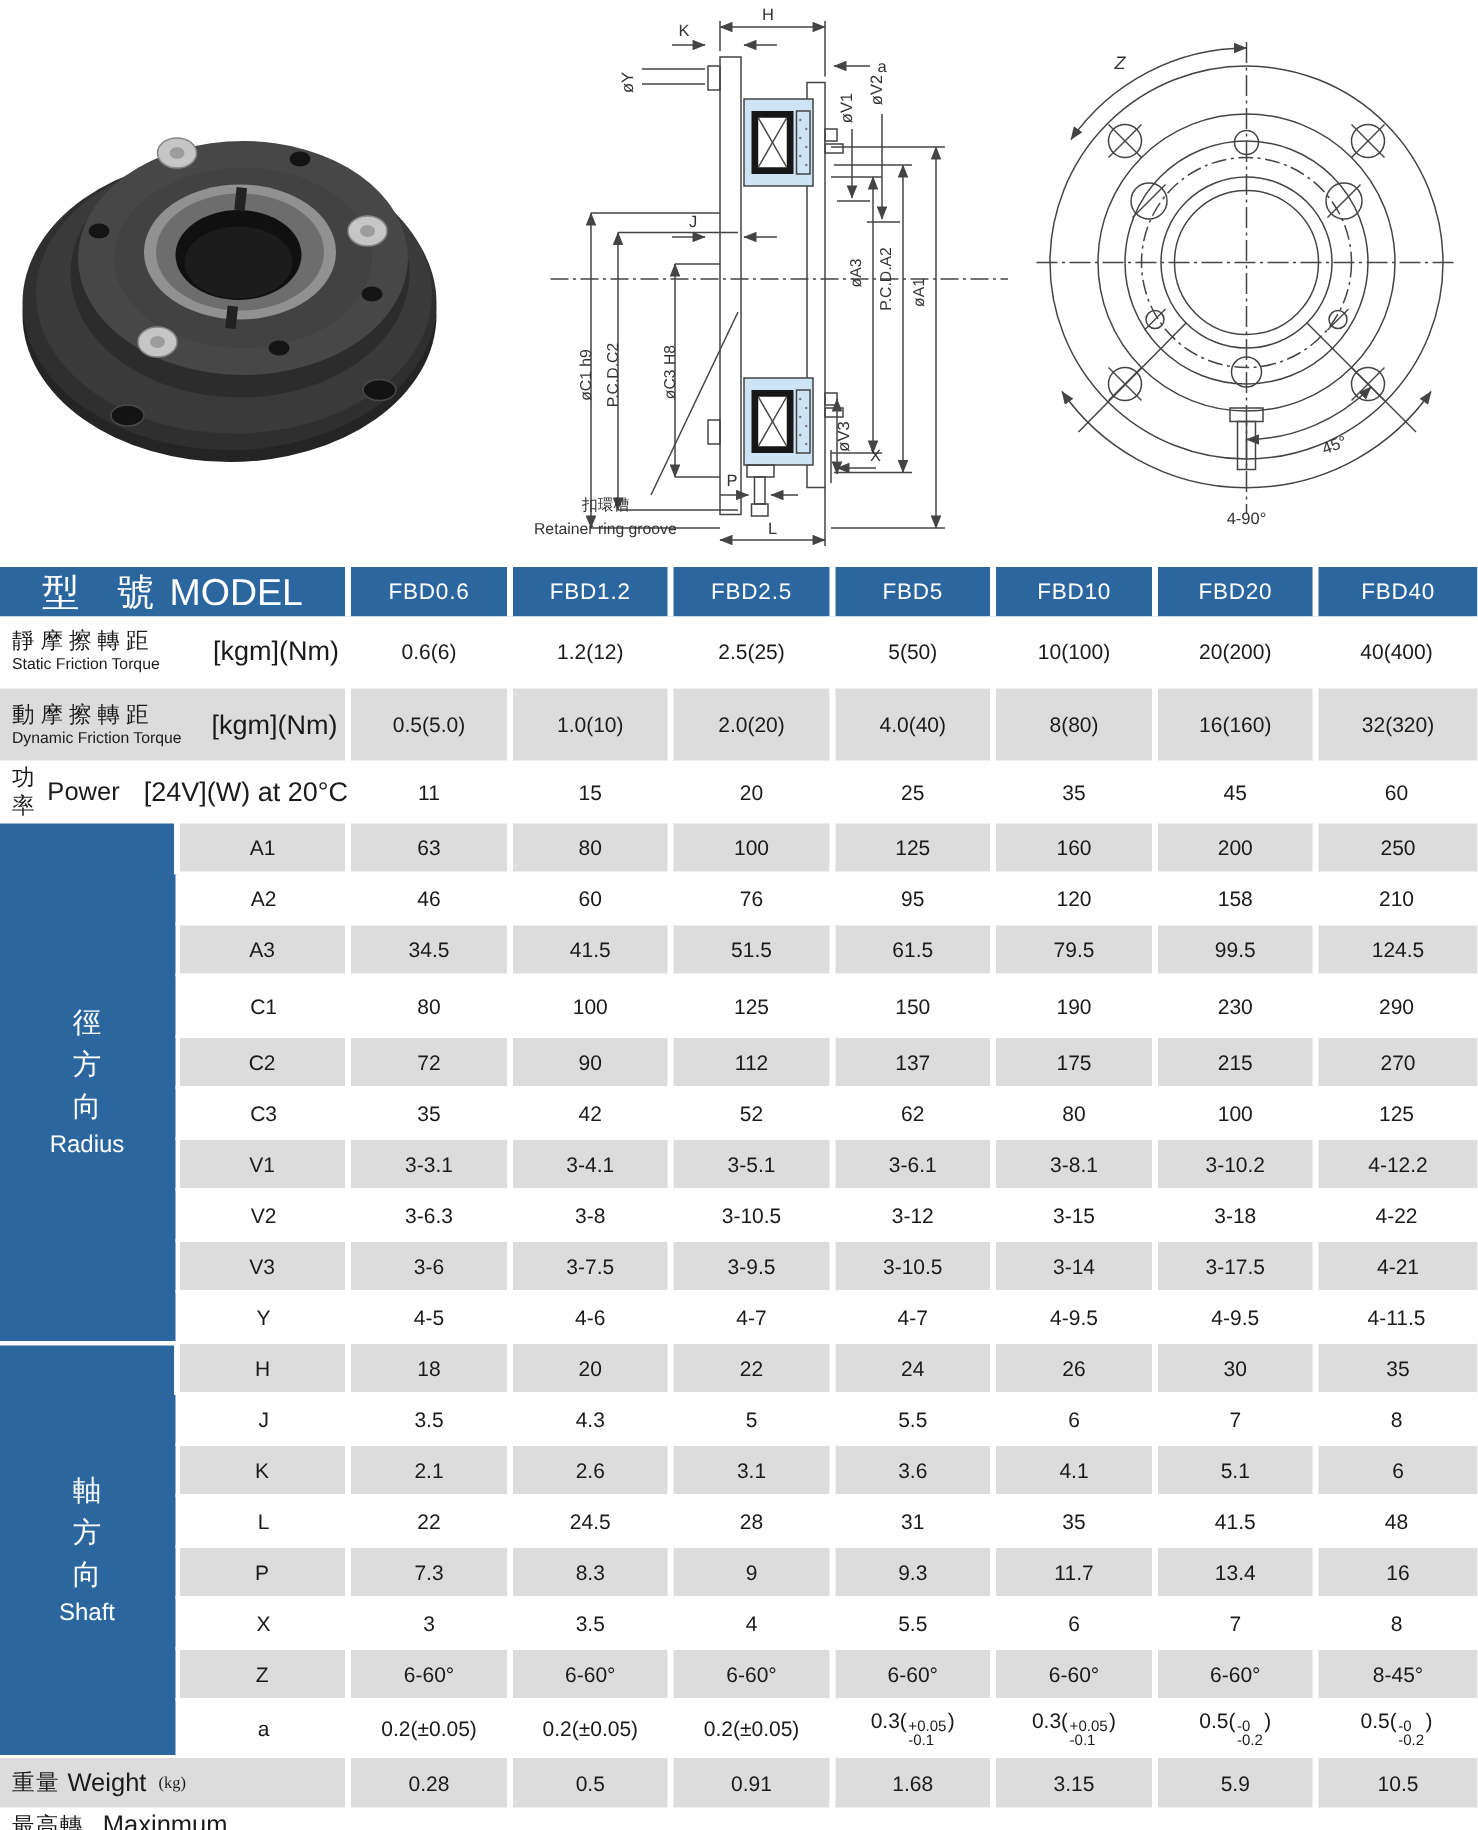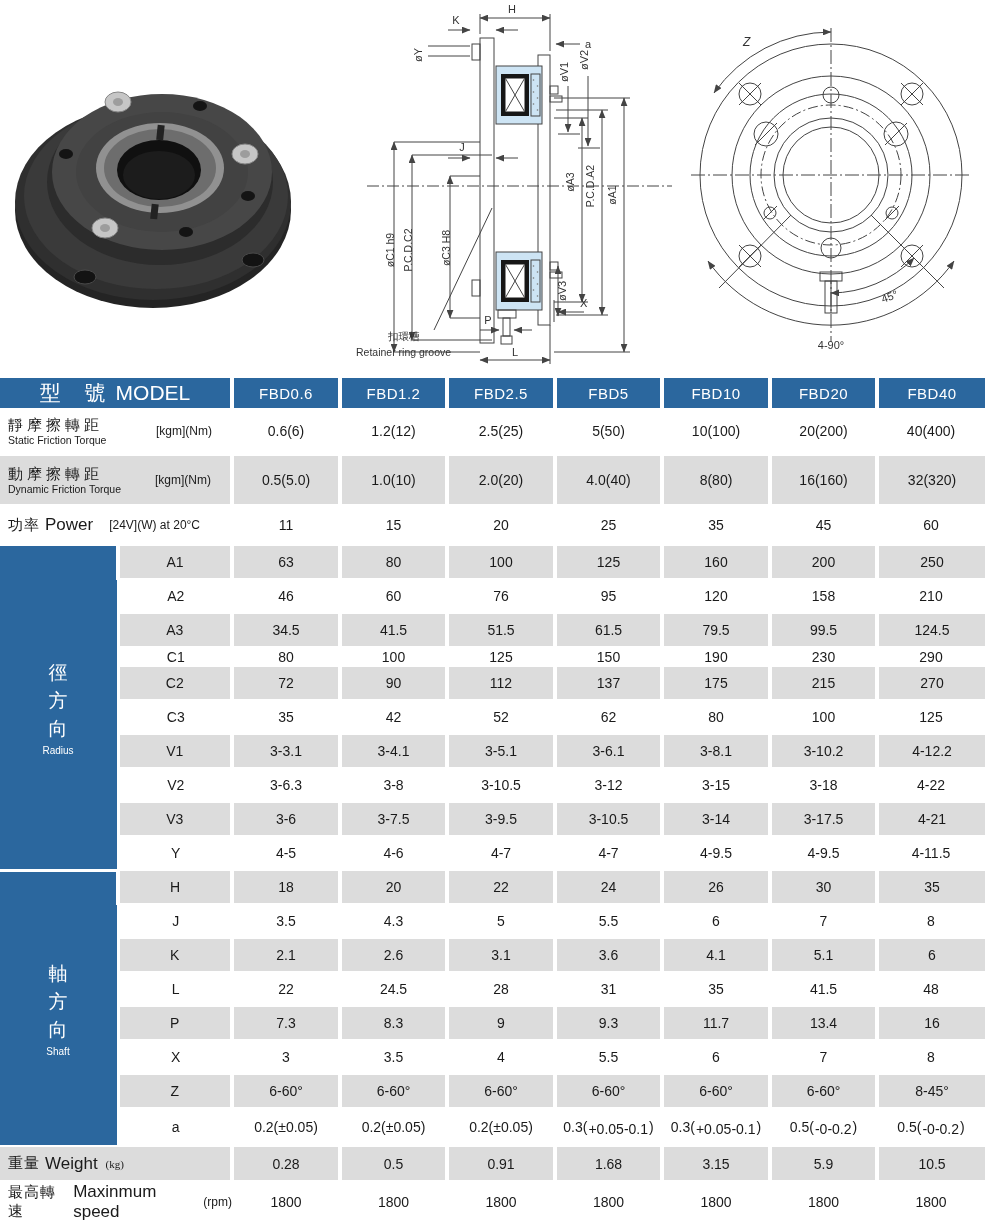"型 號MODEL" th.model-th { font-size: 21px -> 25px }
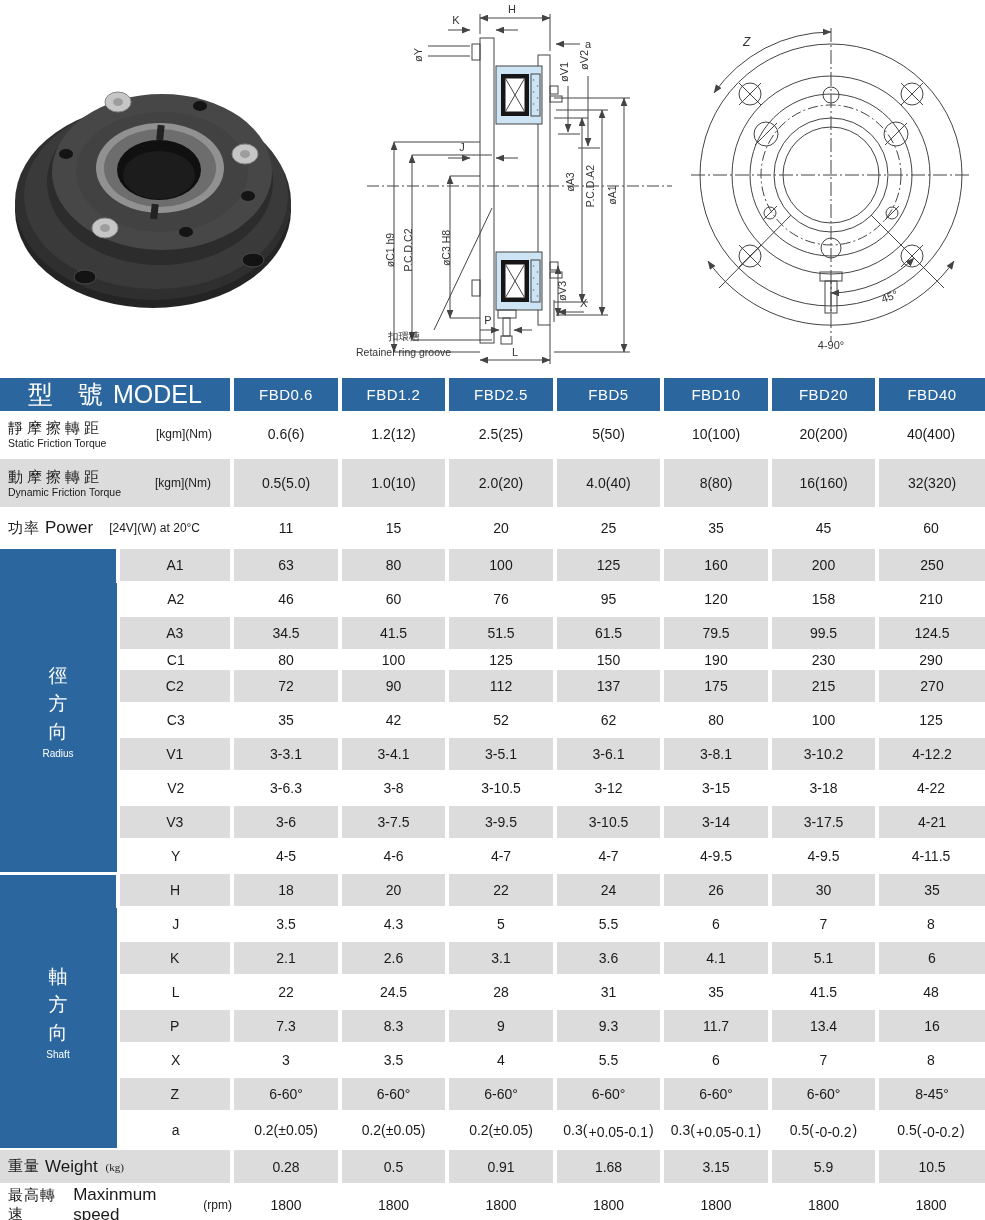"[kgm](Nm)" .unit { font-size: 12px -> 18px }
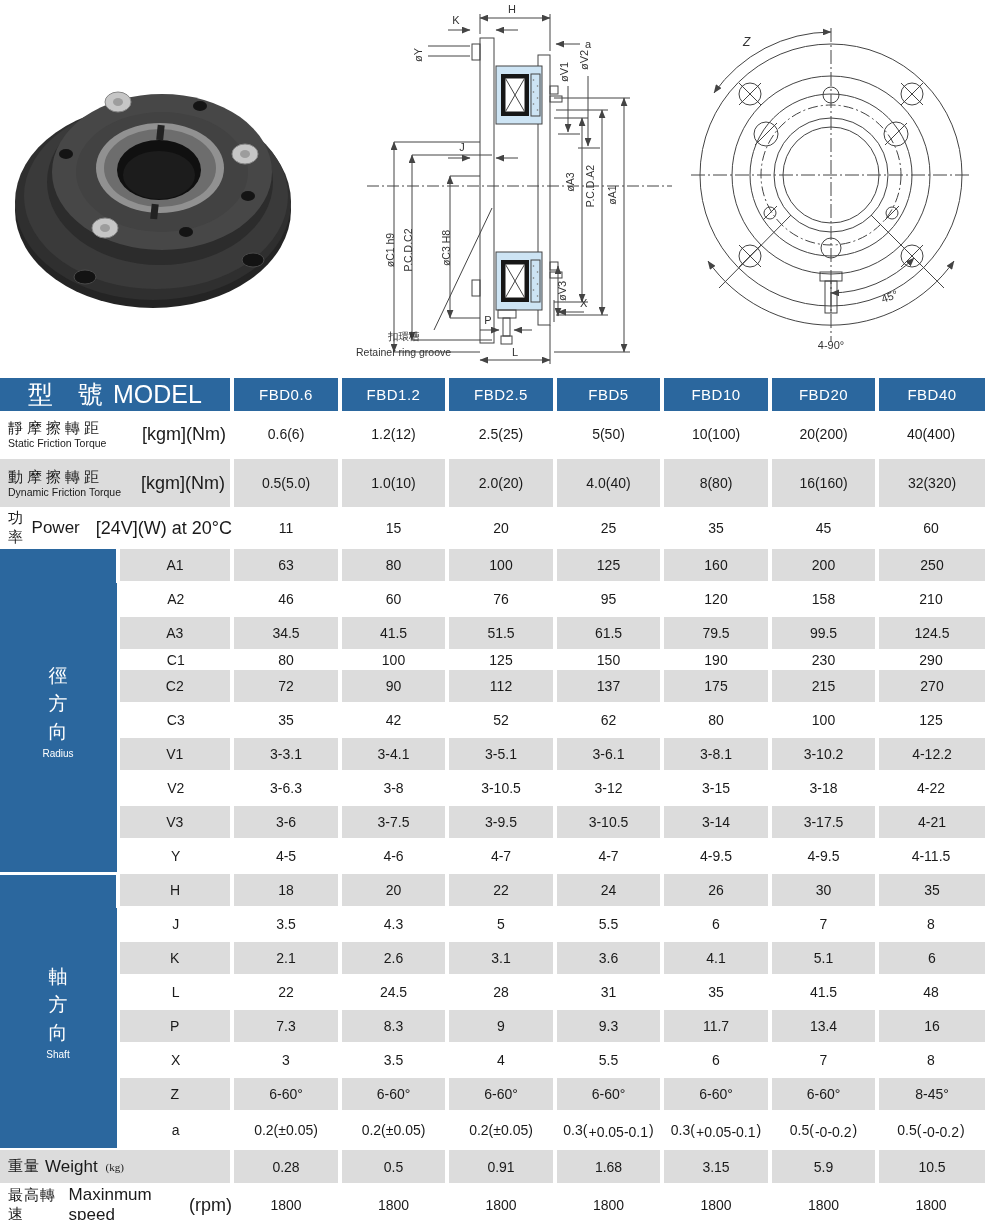"C1" tr { height: 19px -> 41px }
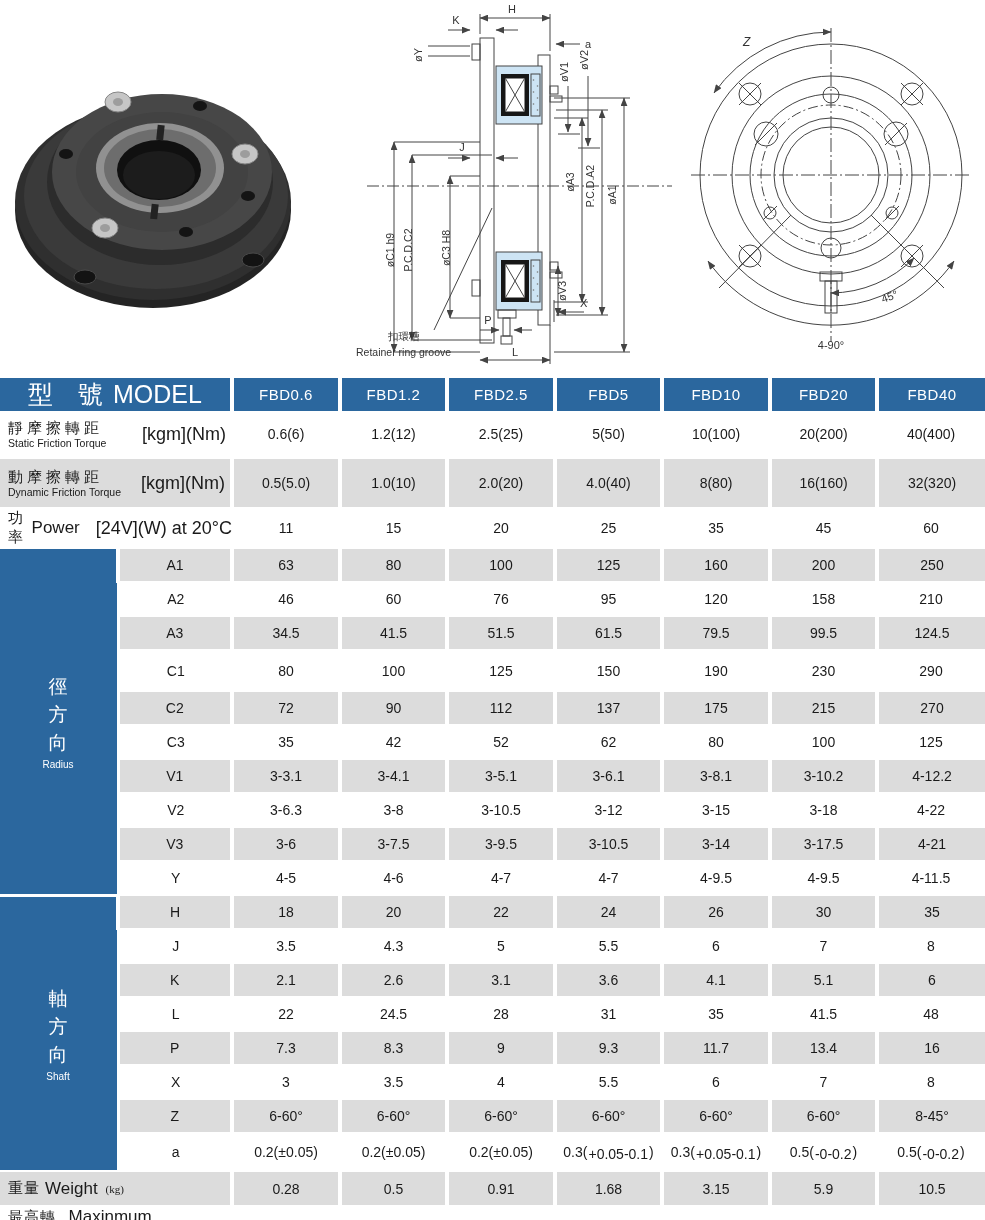"Radius" .side-en { font-size: 10px -> 16px }
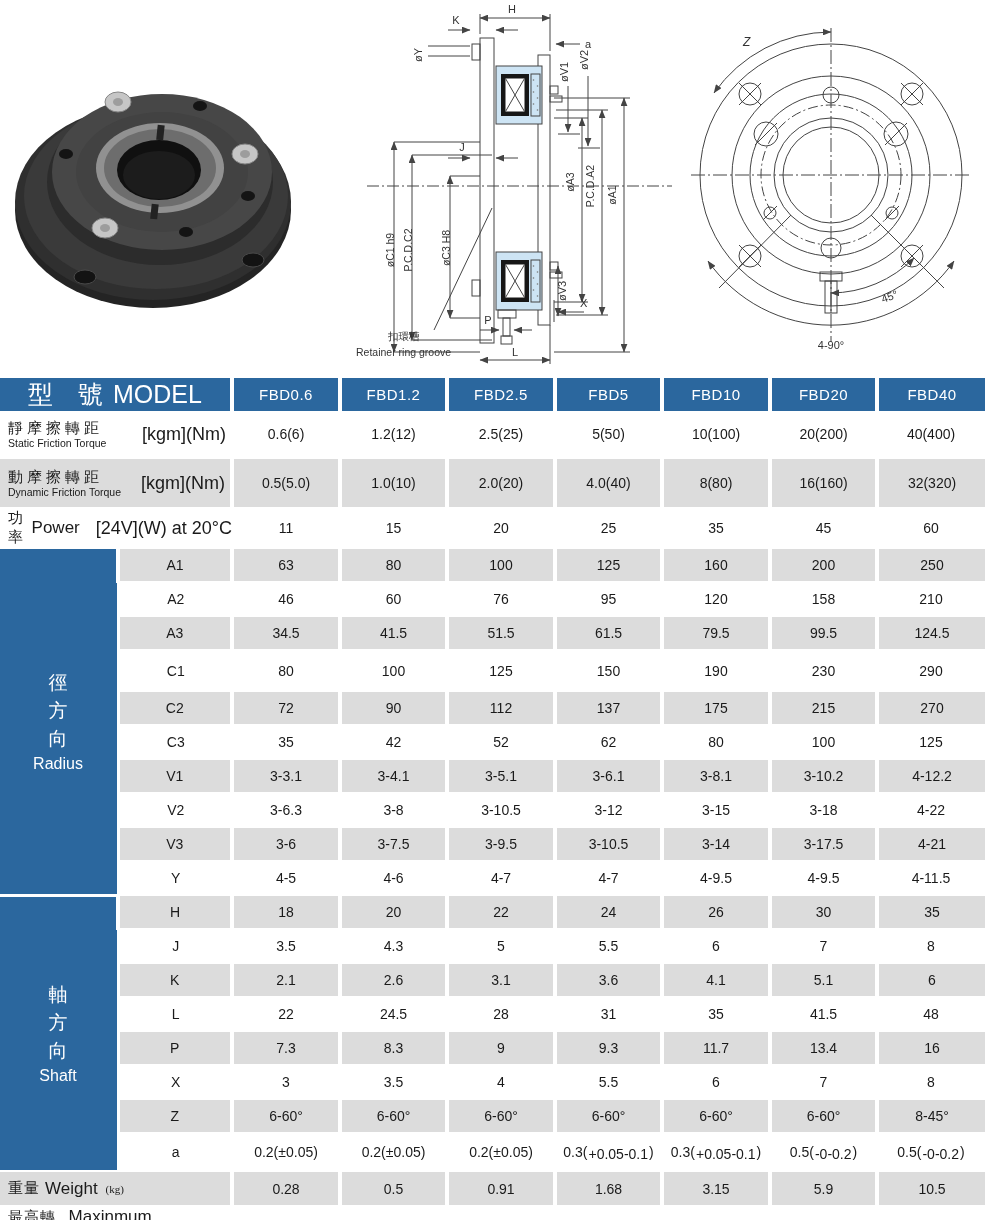"+0.05" .stack { flex-direction: row -> column; font-size: 14px -> 10px }
